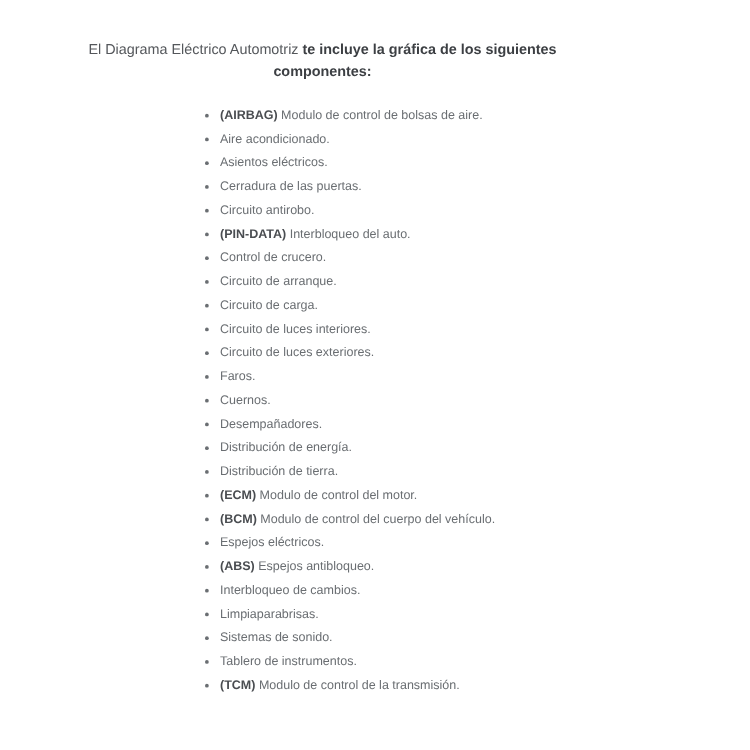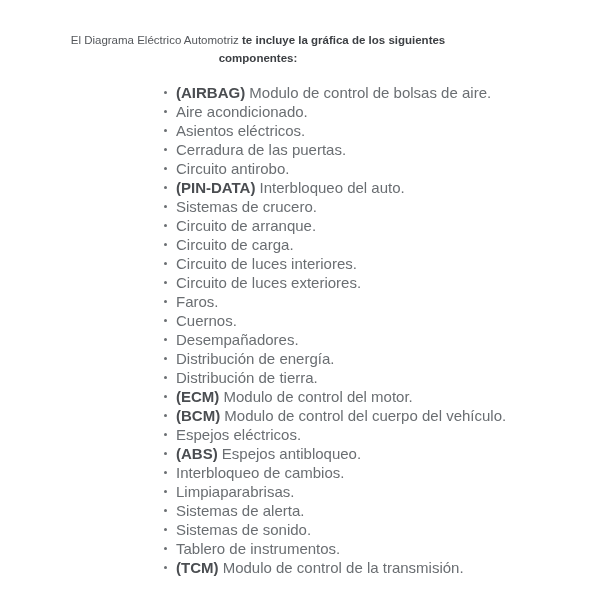"(AIRBAG) Modulo de control de" ul.components li { font-size: 15px -> 10px }
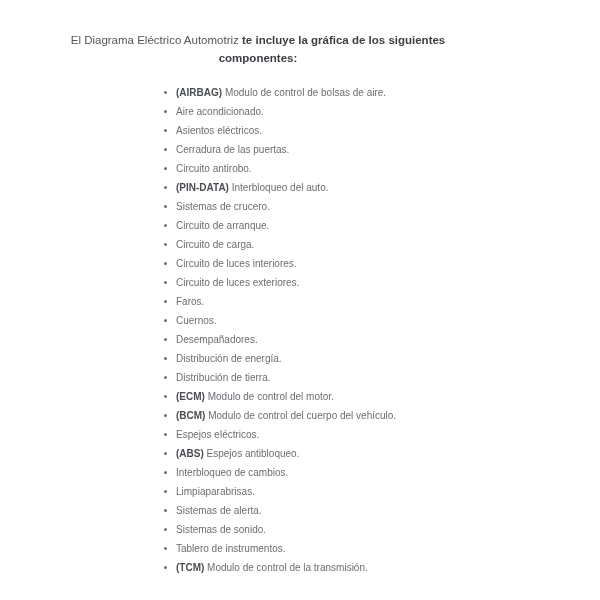"Sistemas de crucero." span.txt { text: Sistemas -> Control }
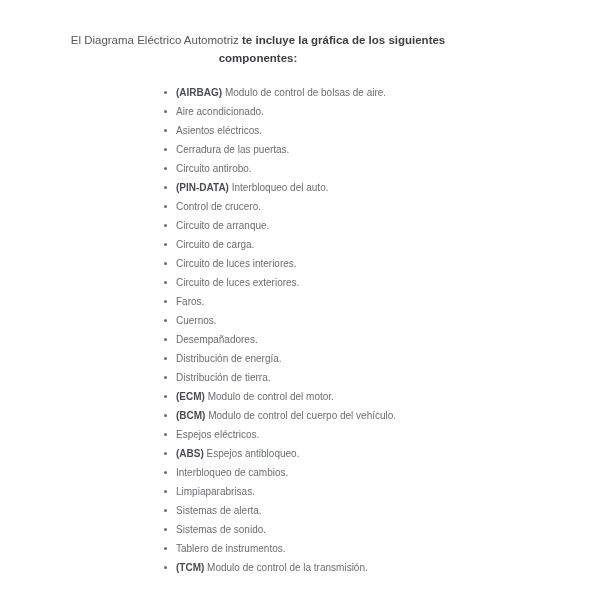"Sistemas de alerta." li { html: <li><span>Sistemas de alerta.</span></li> -> none }
